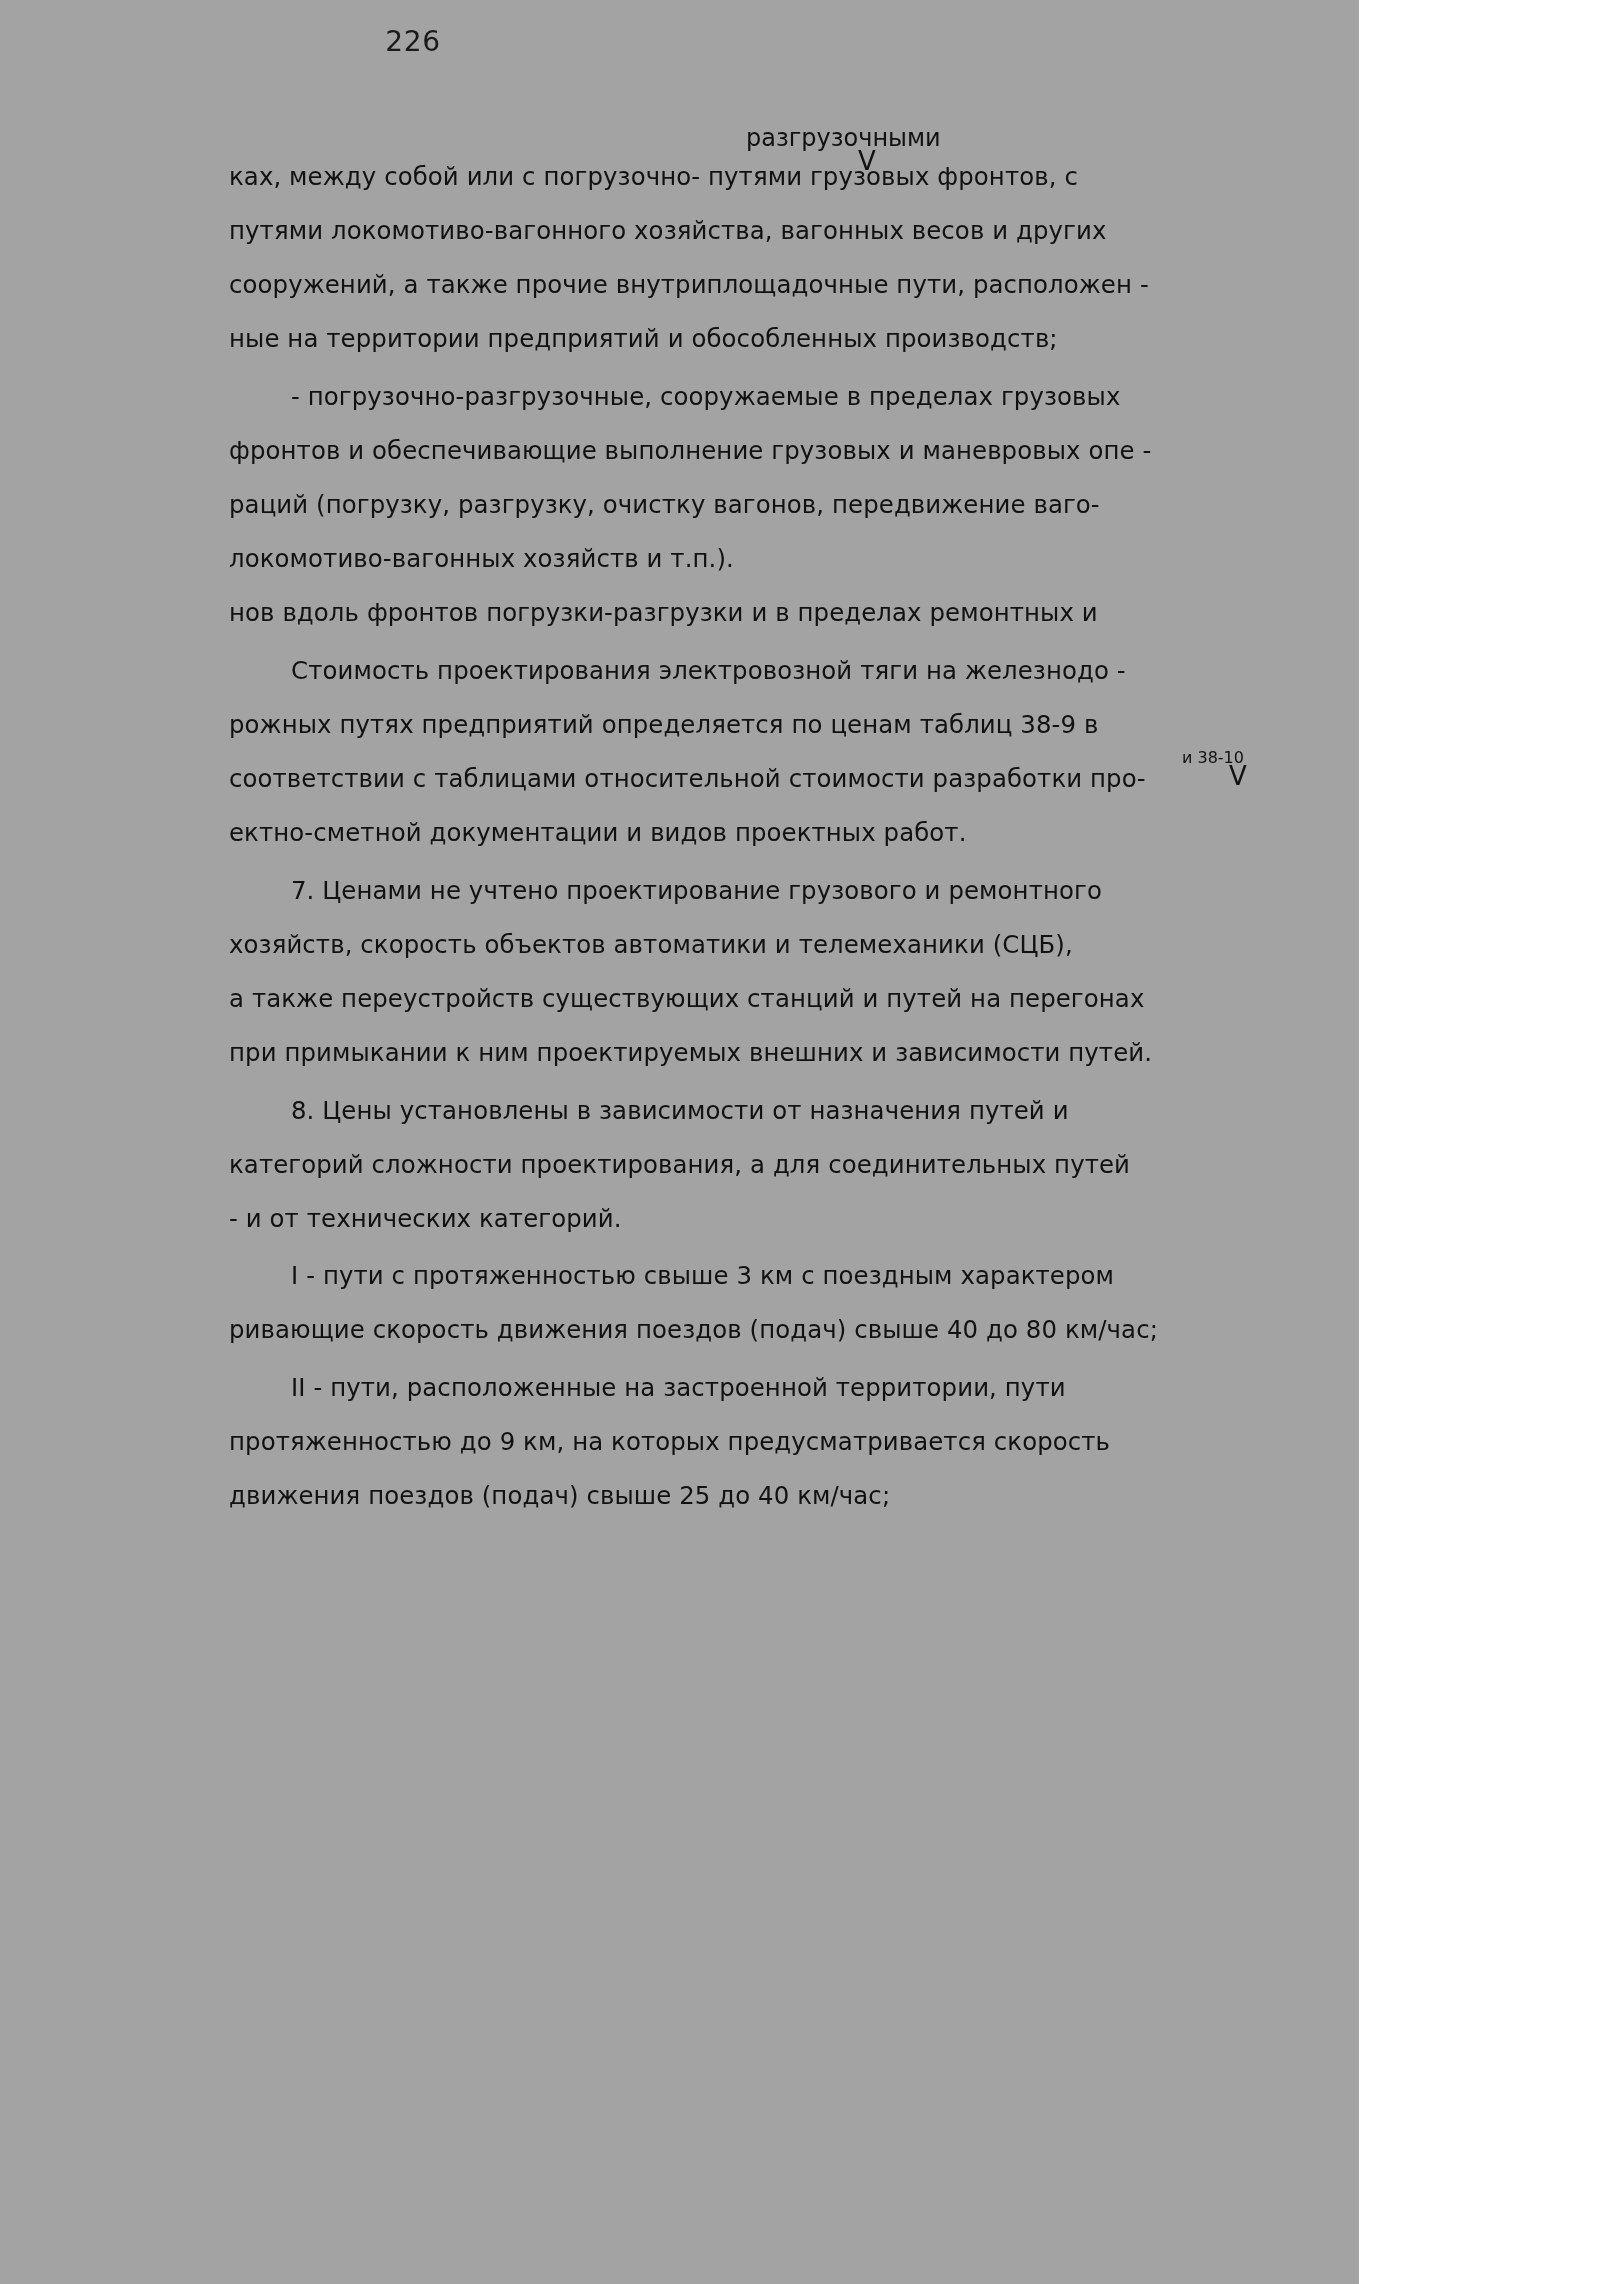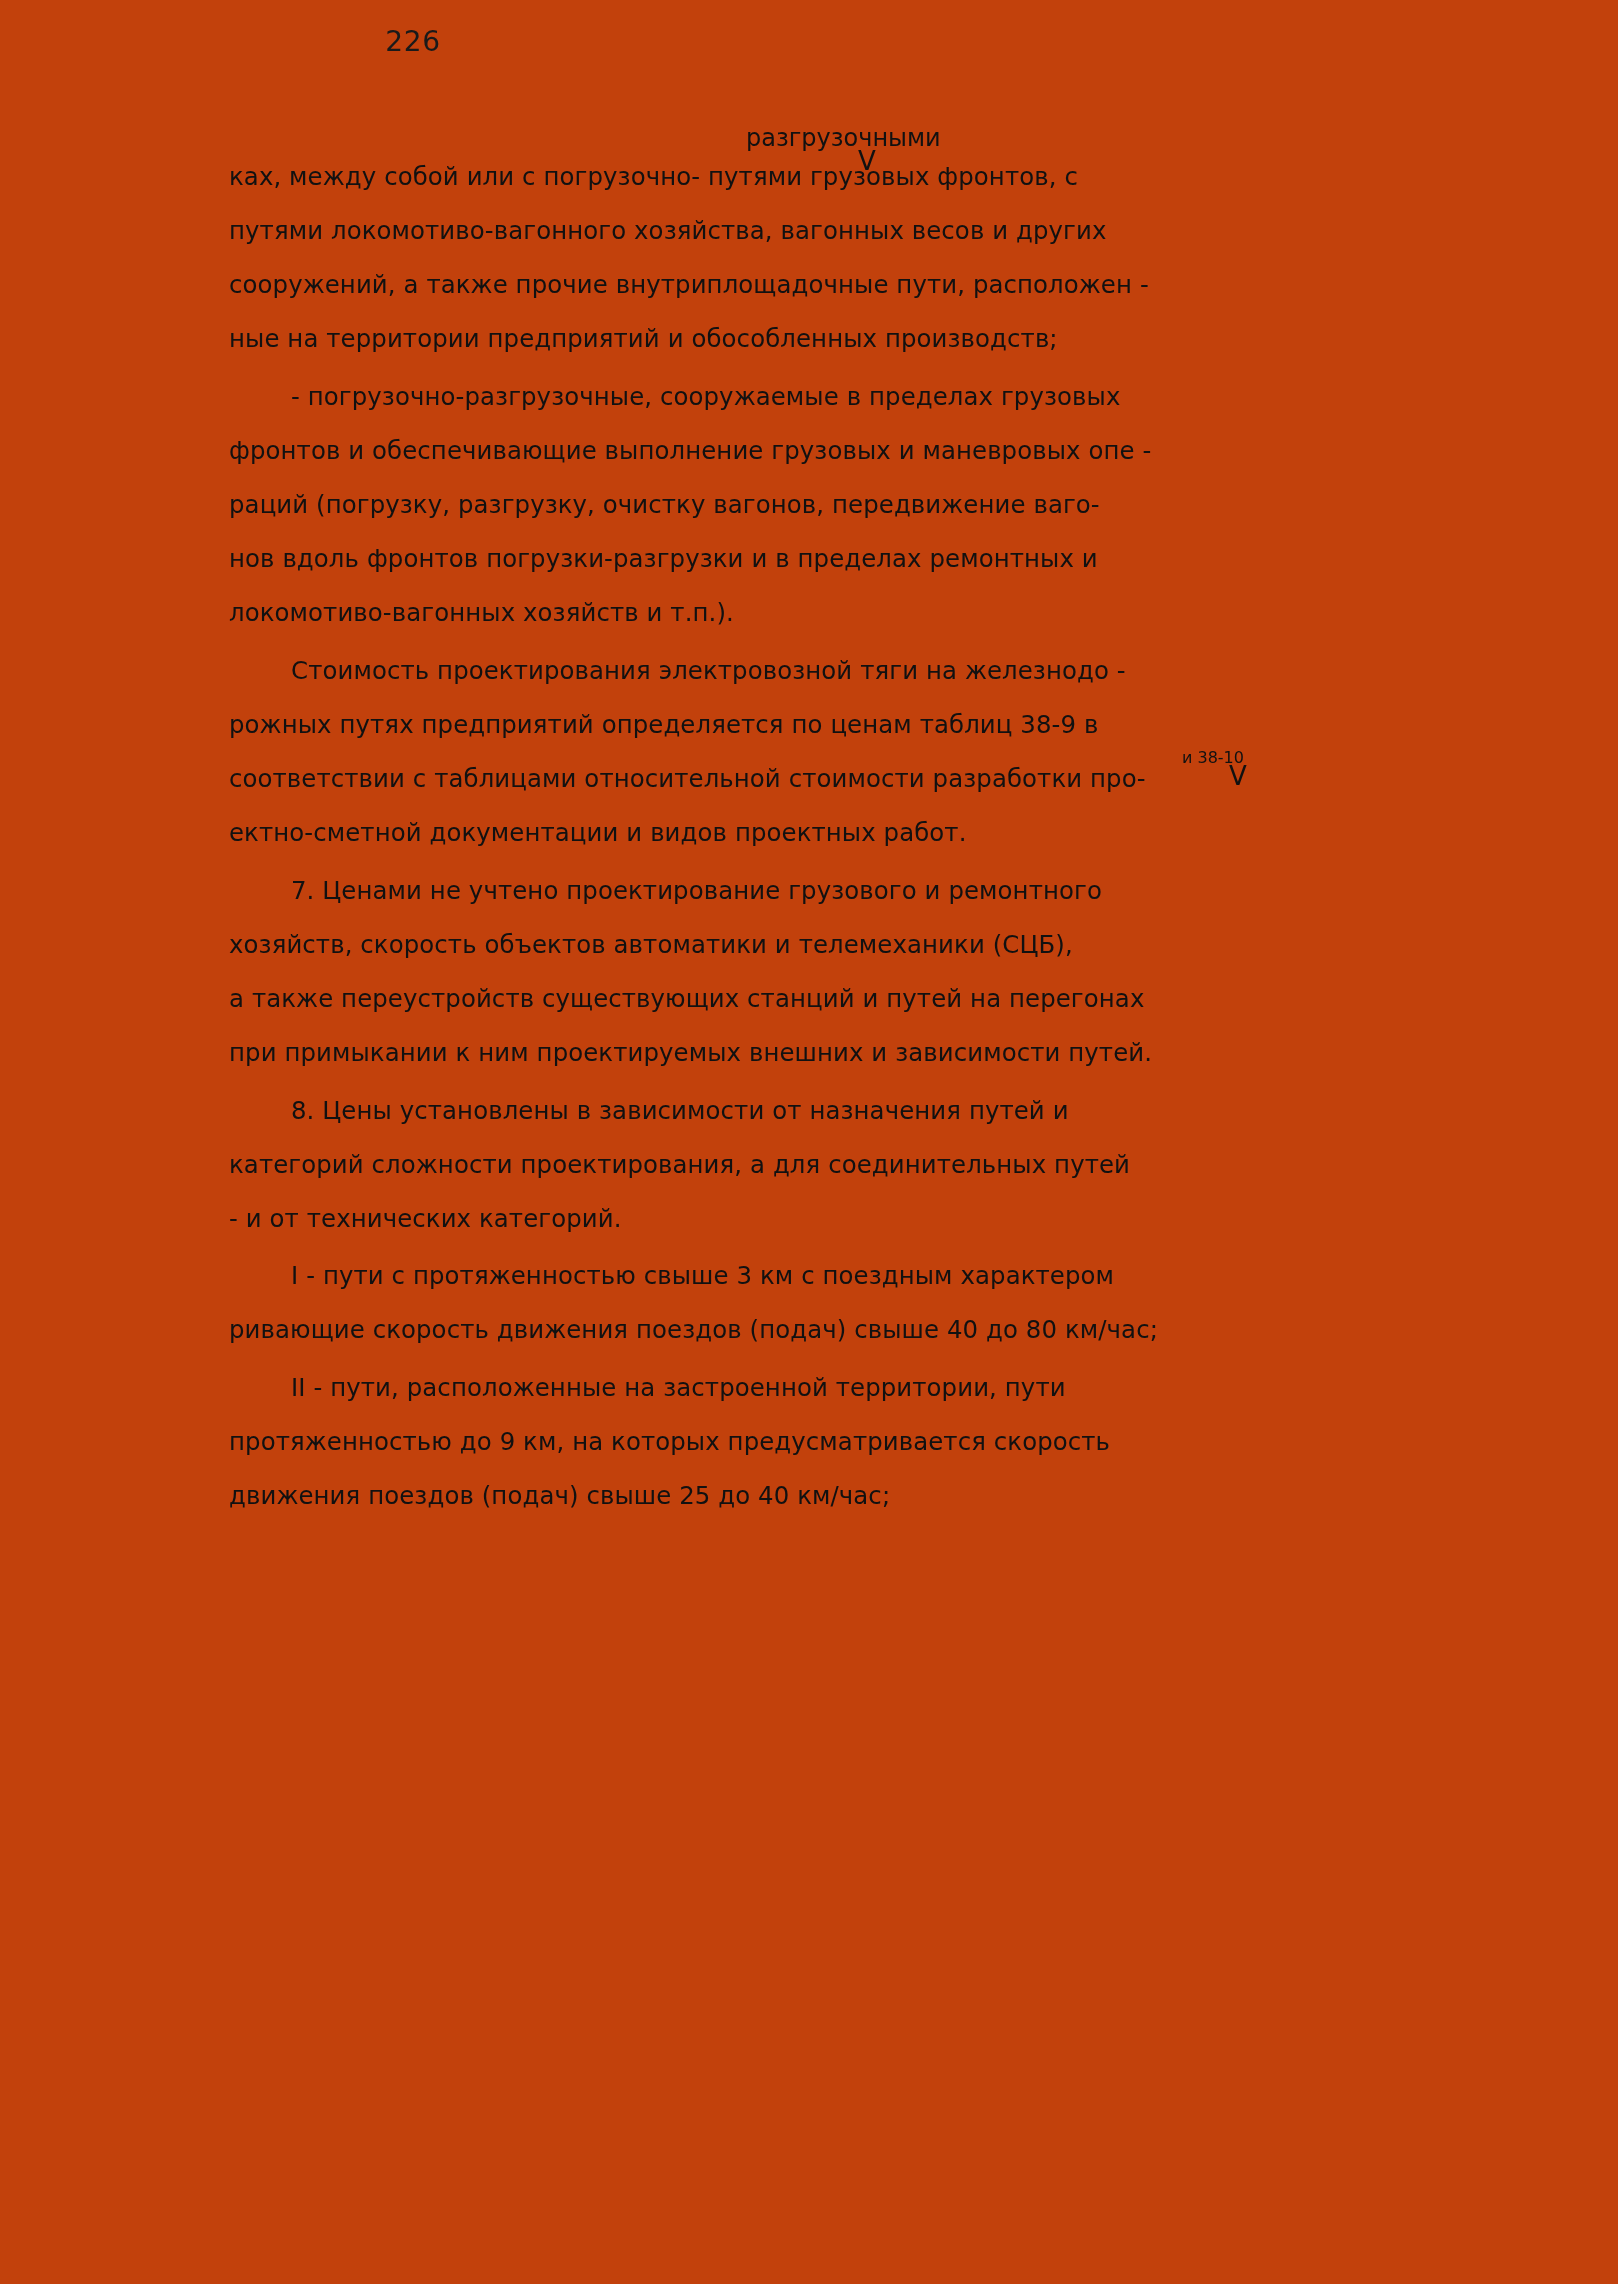"226" .page { background: #c2410c -> #a3a3a3; width: 1618px -> 1359px }
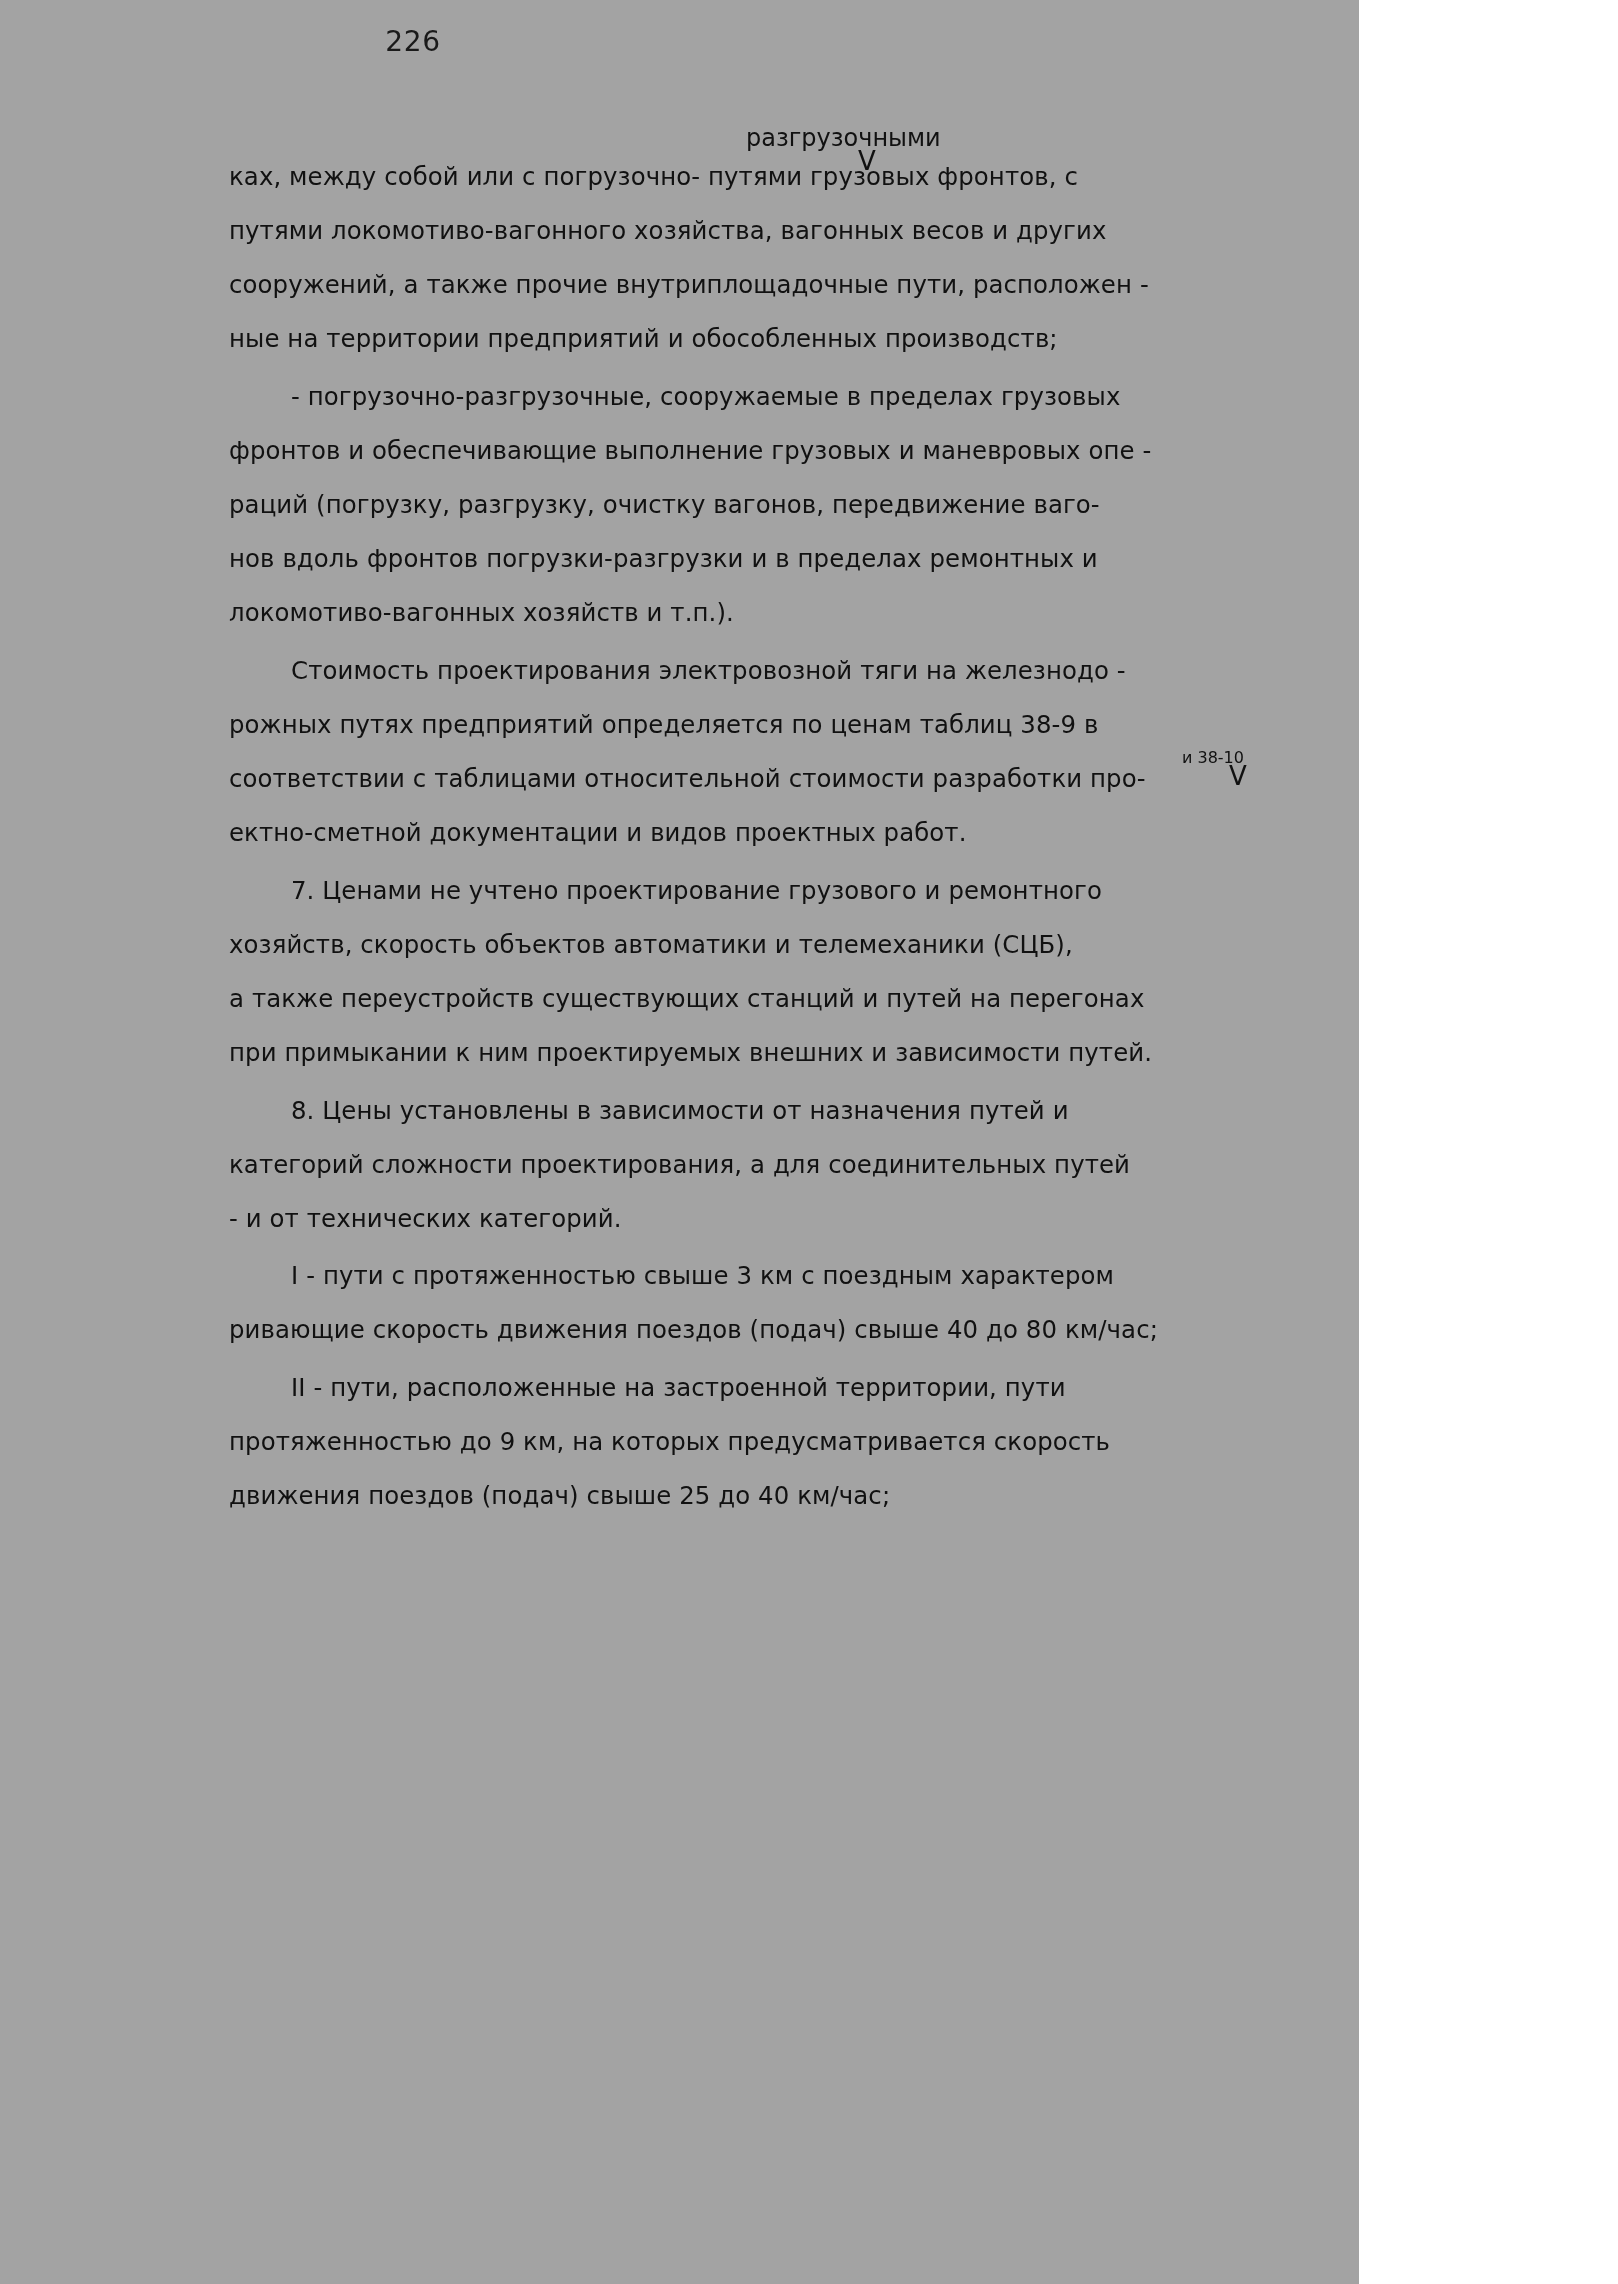"нов вдоль фронтов погрузки-разгрузки и" span.line { order: before "локомотиво-вагонных хозяйств и т.п.)." -> after "локомотиво-вагонных хозяйств и т.п.)." }
